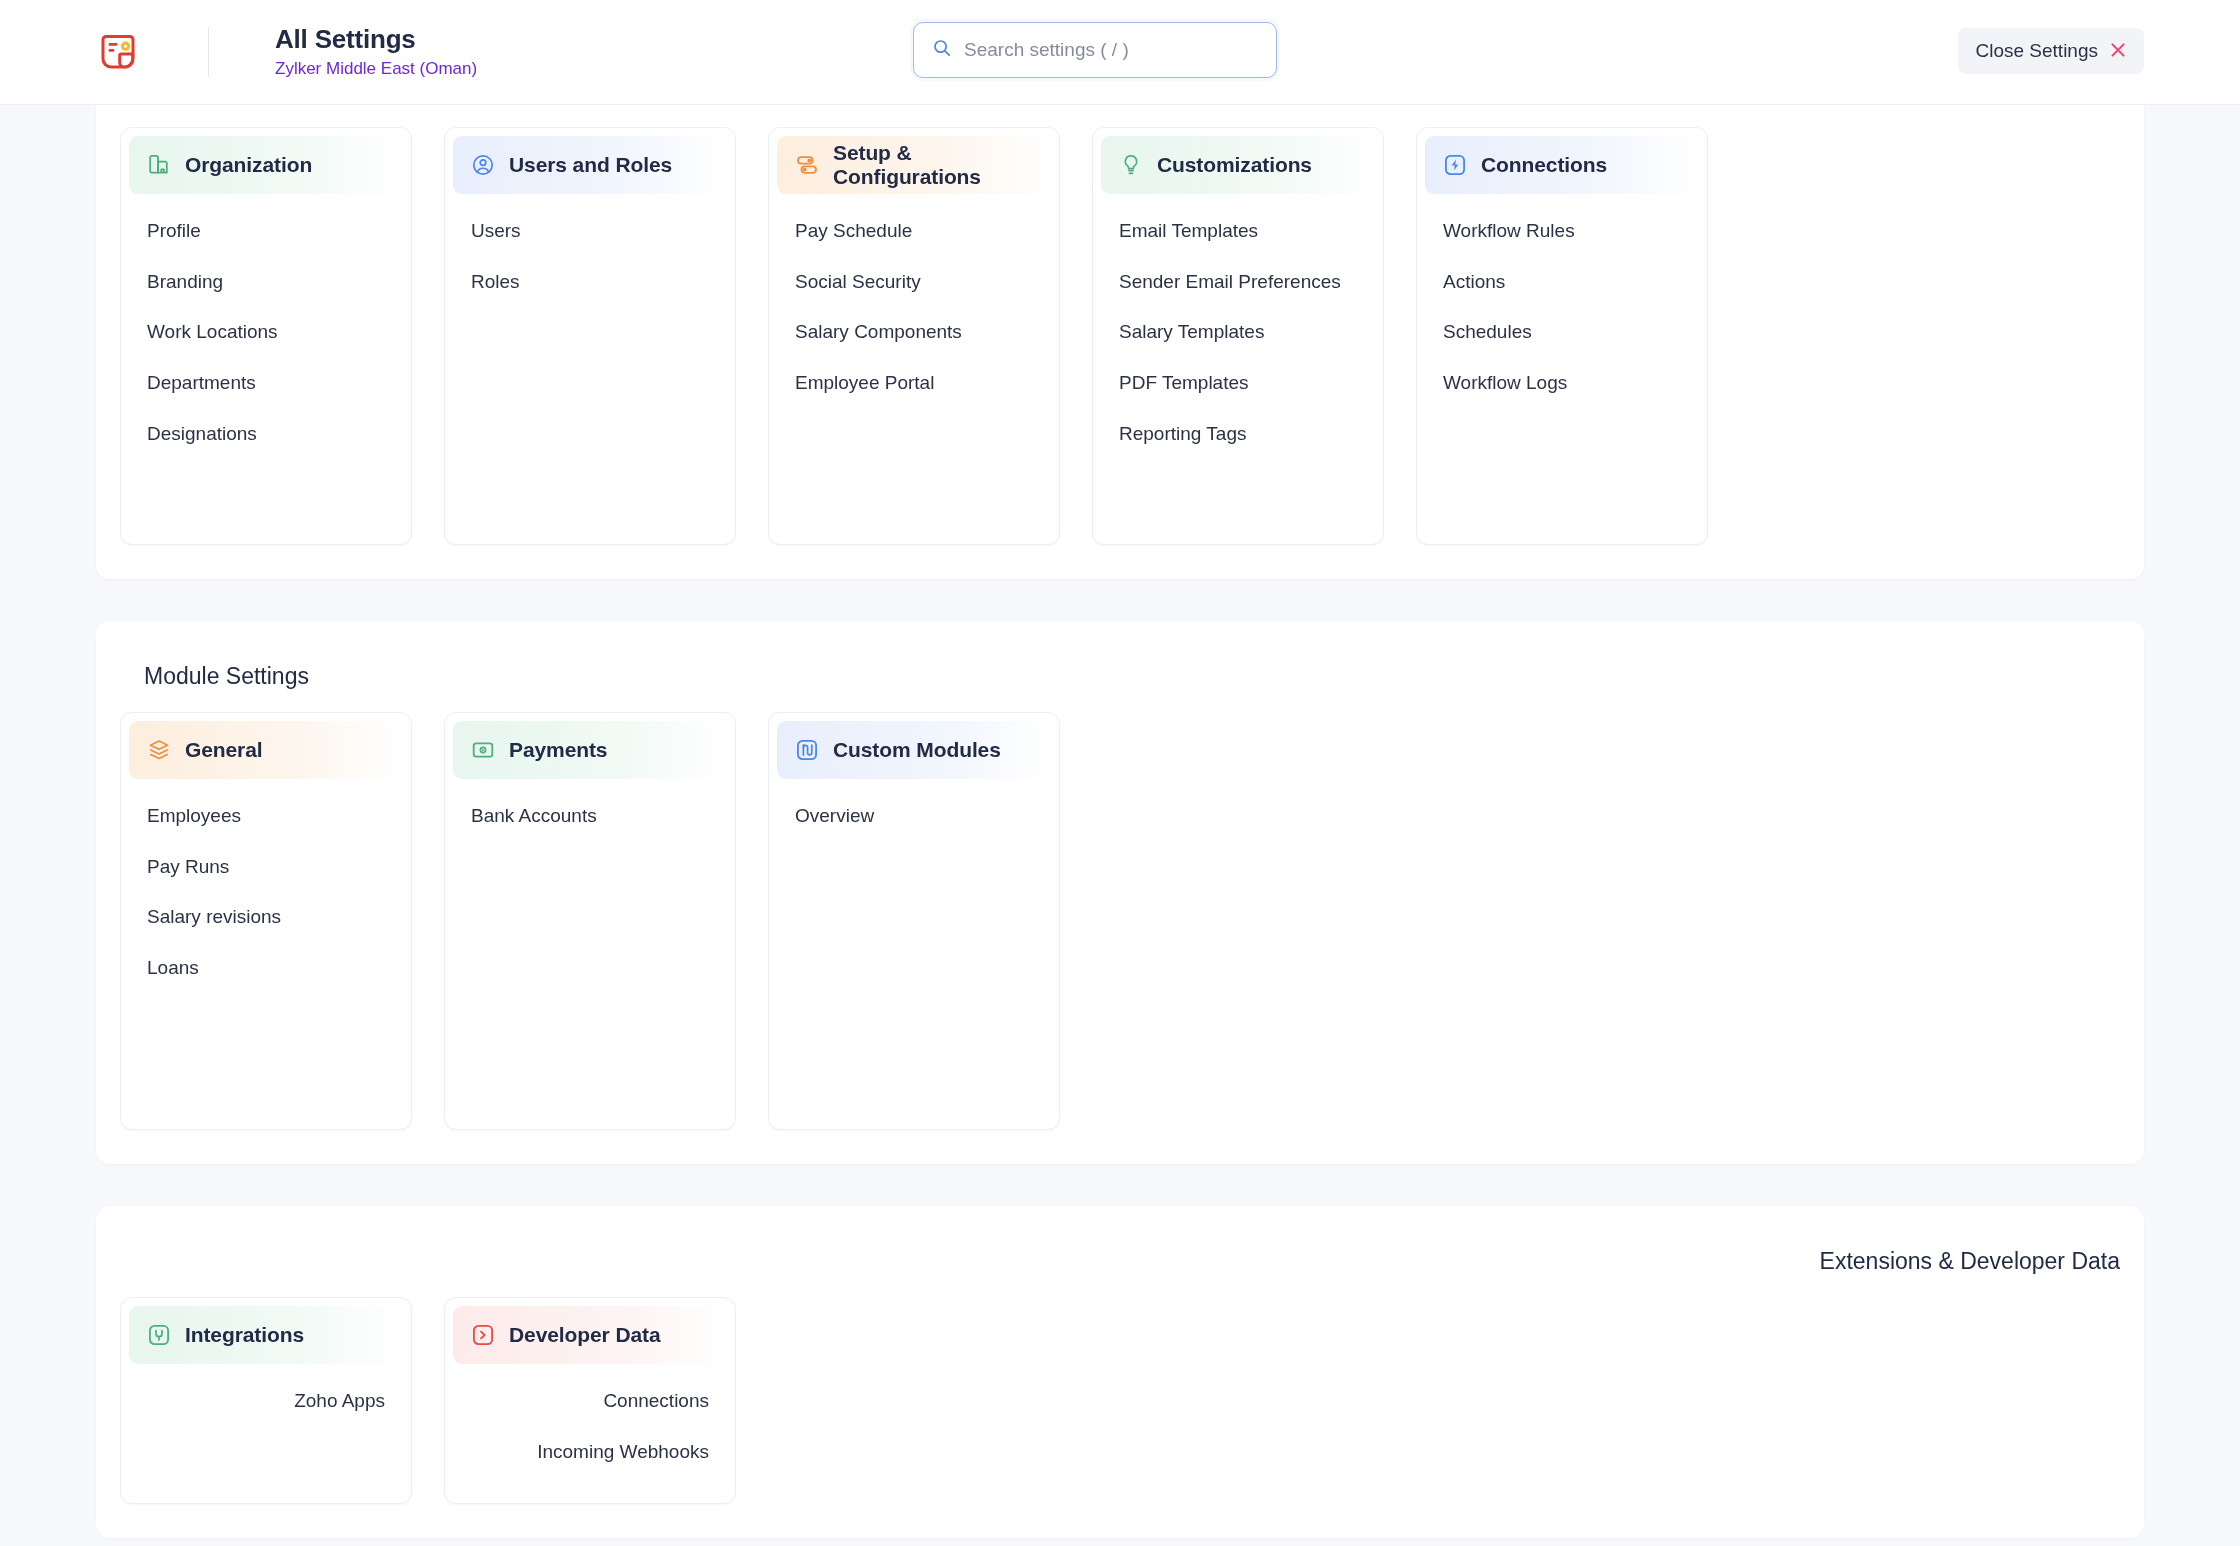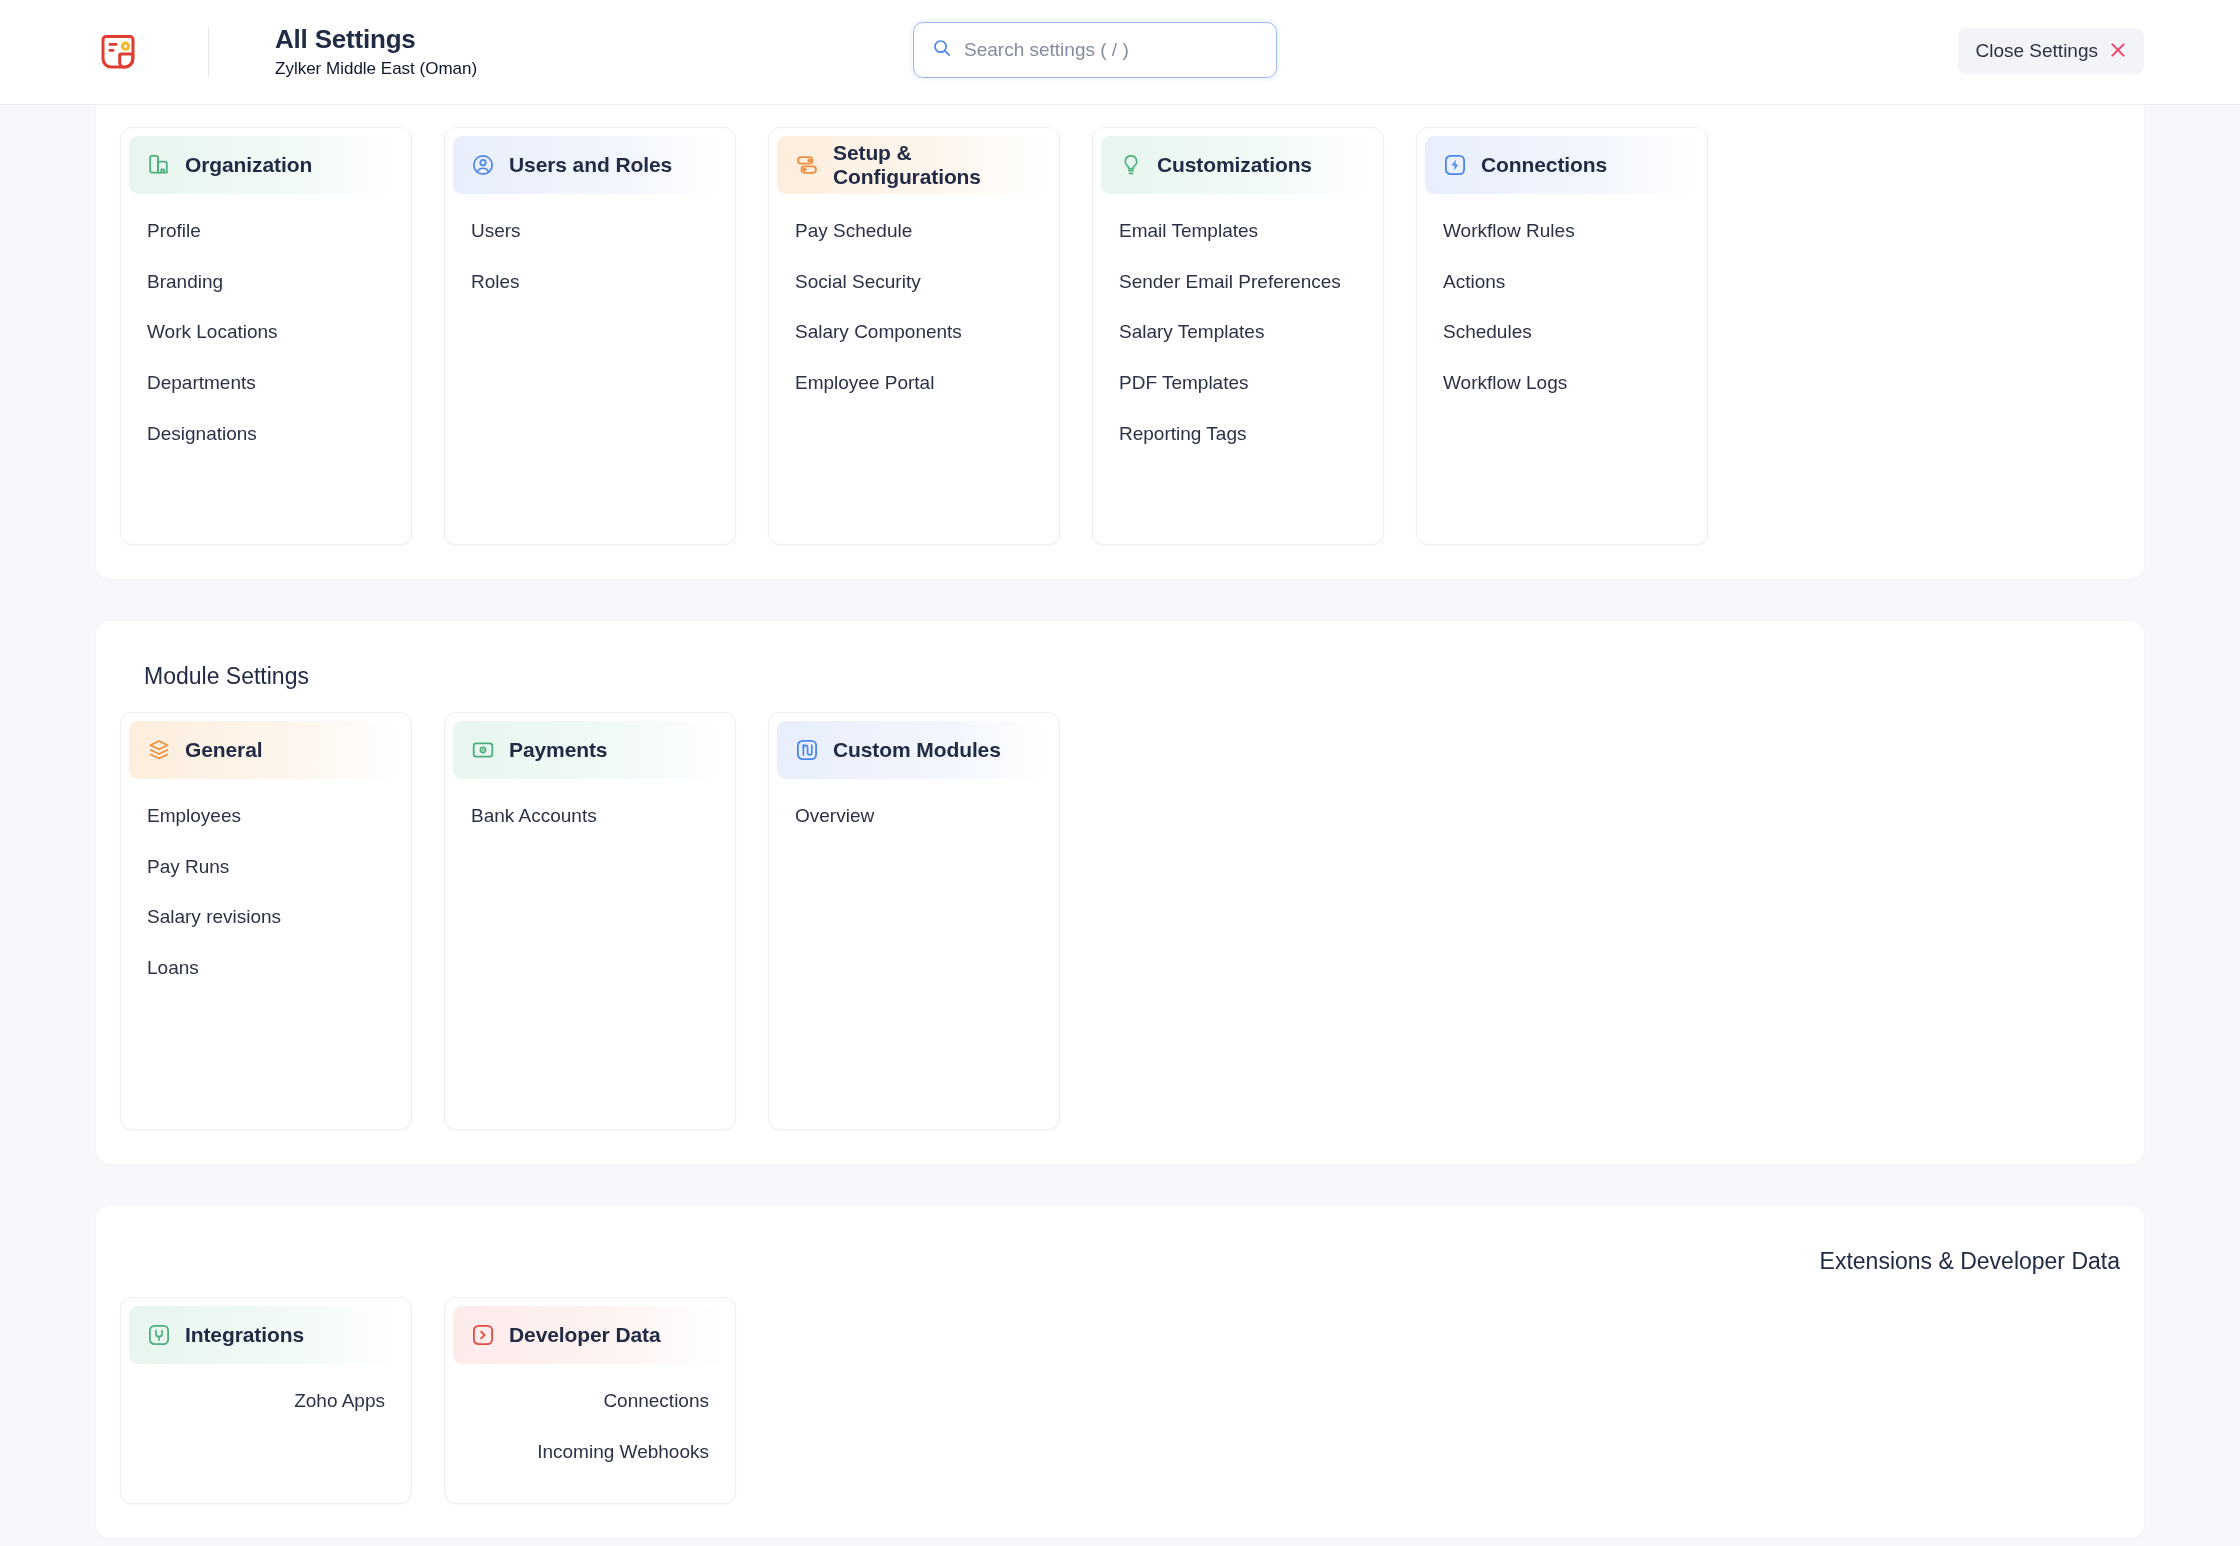"Zylker Middle East (Oman)" .brand-sub { color: #0f172a -> #6d28d9 }
